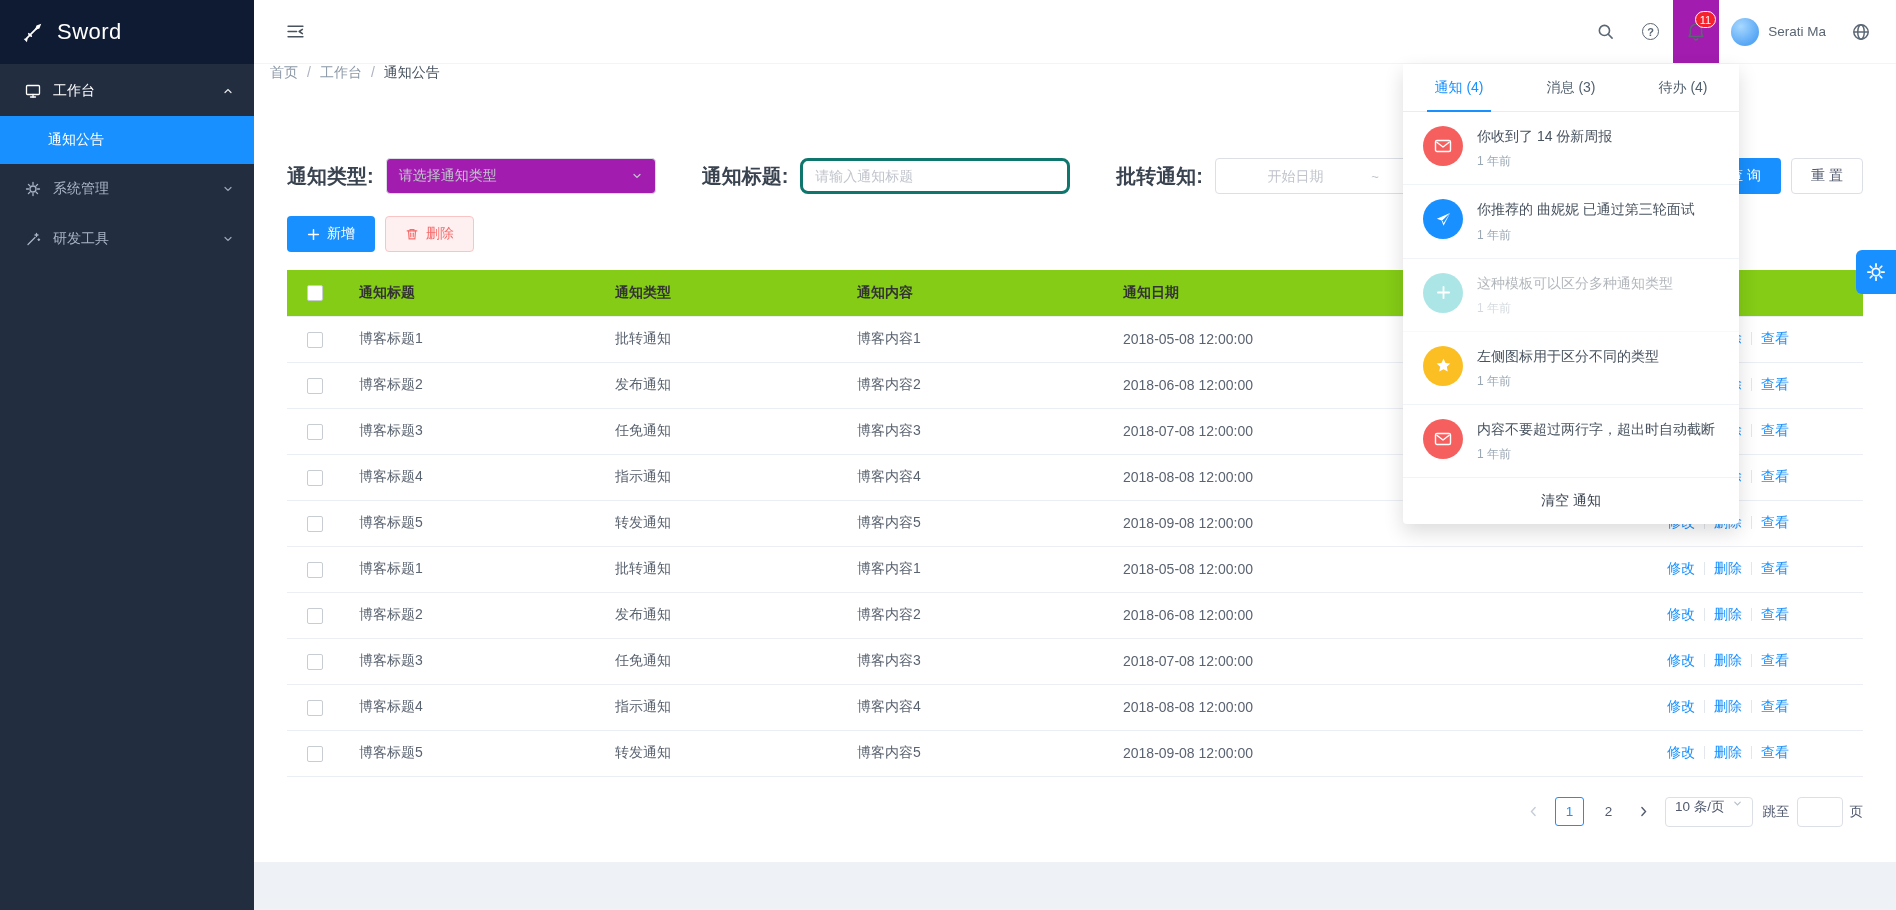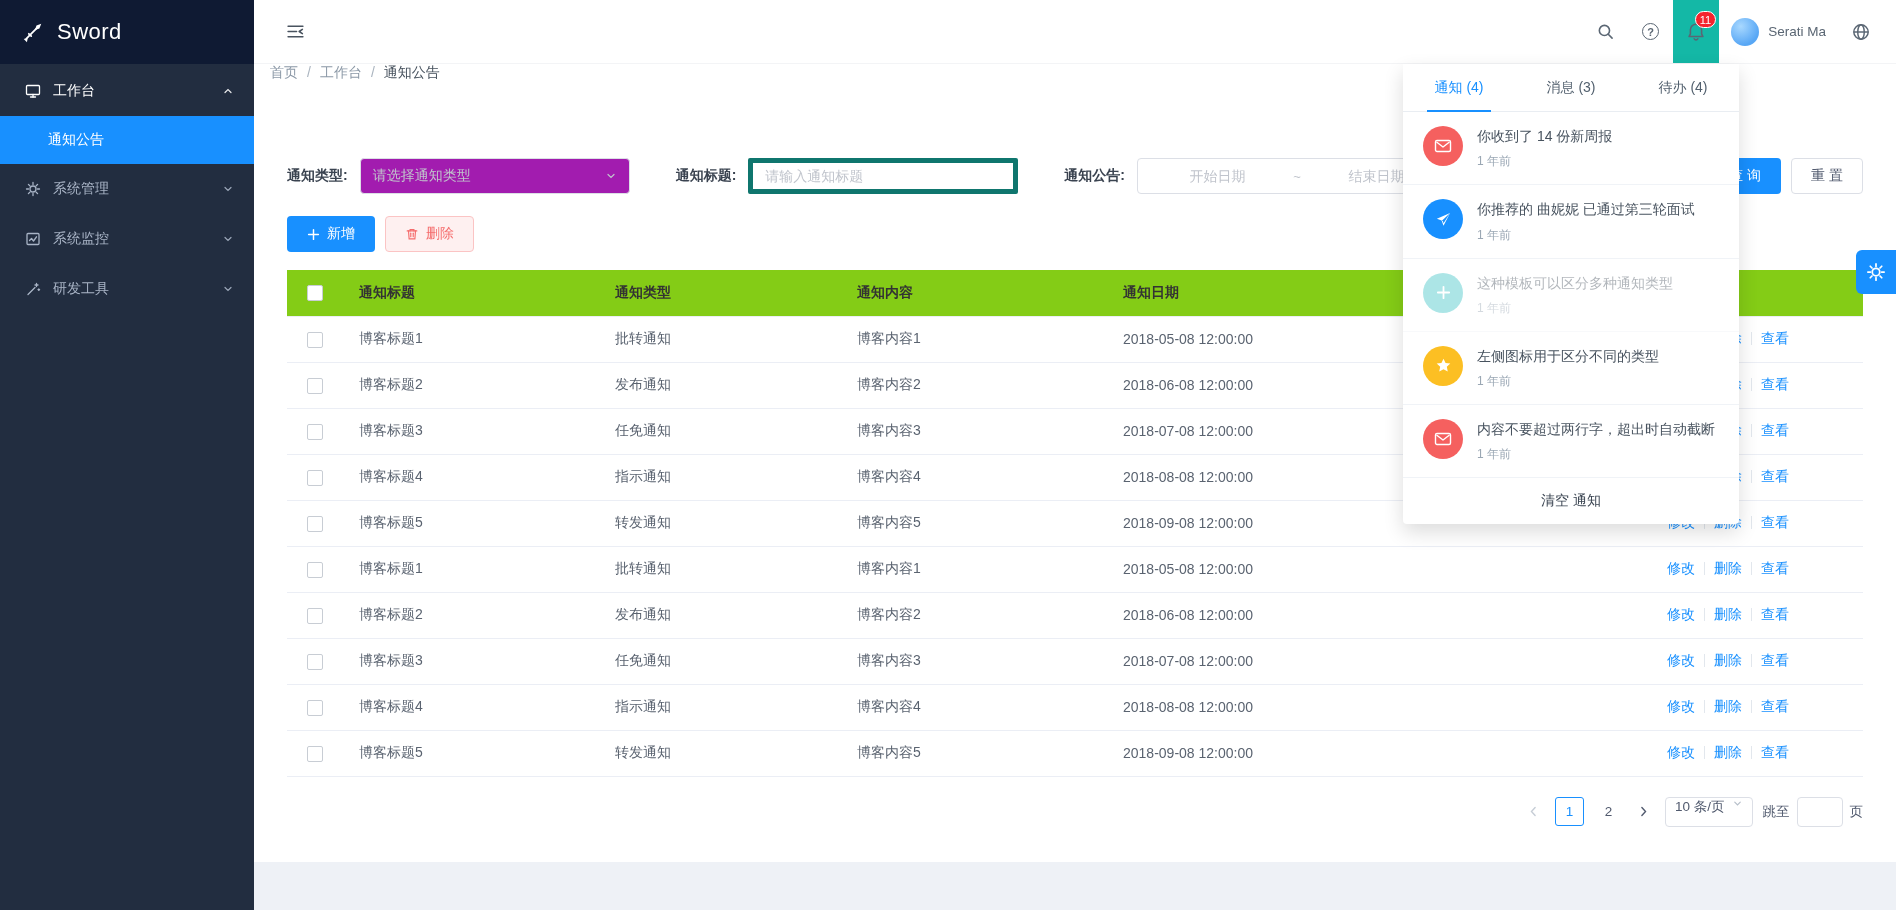"11" .hdr-btn.bell-open { background: #14b8a6 -> #a21caf }
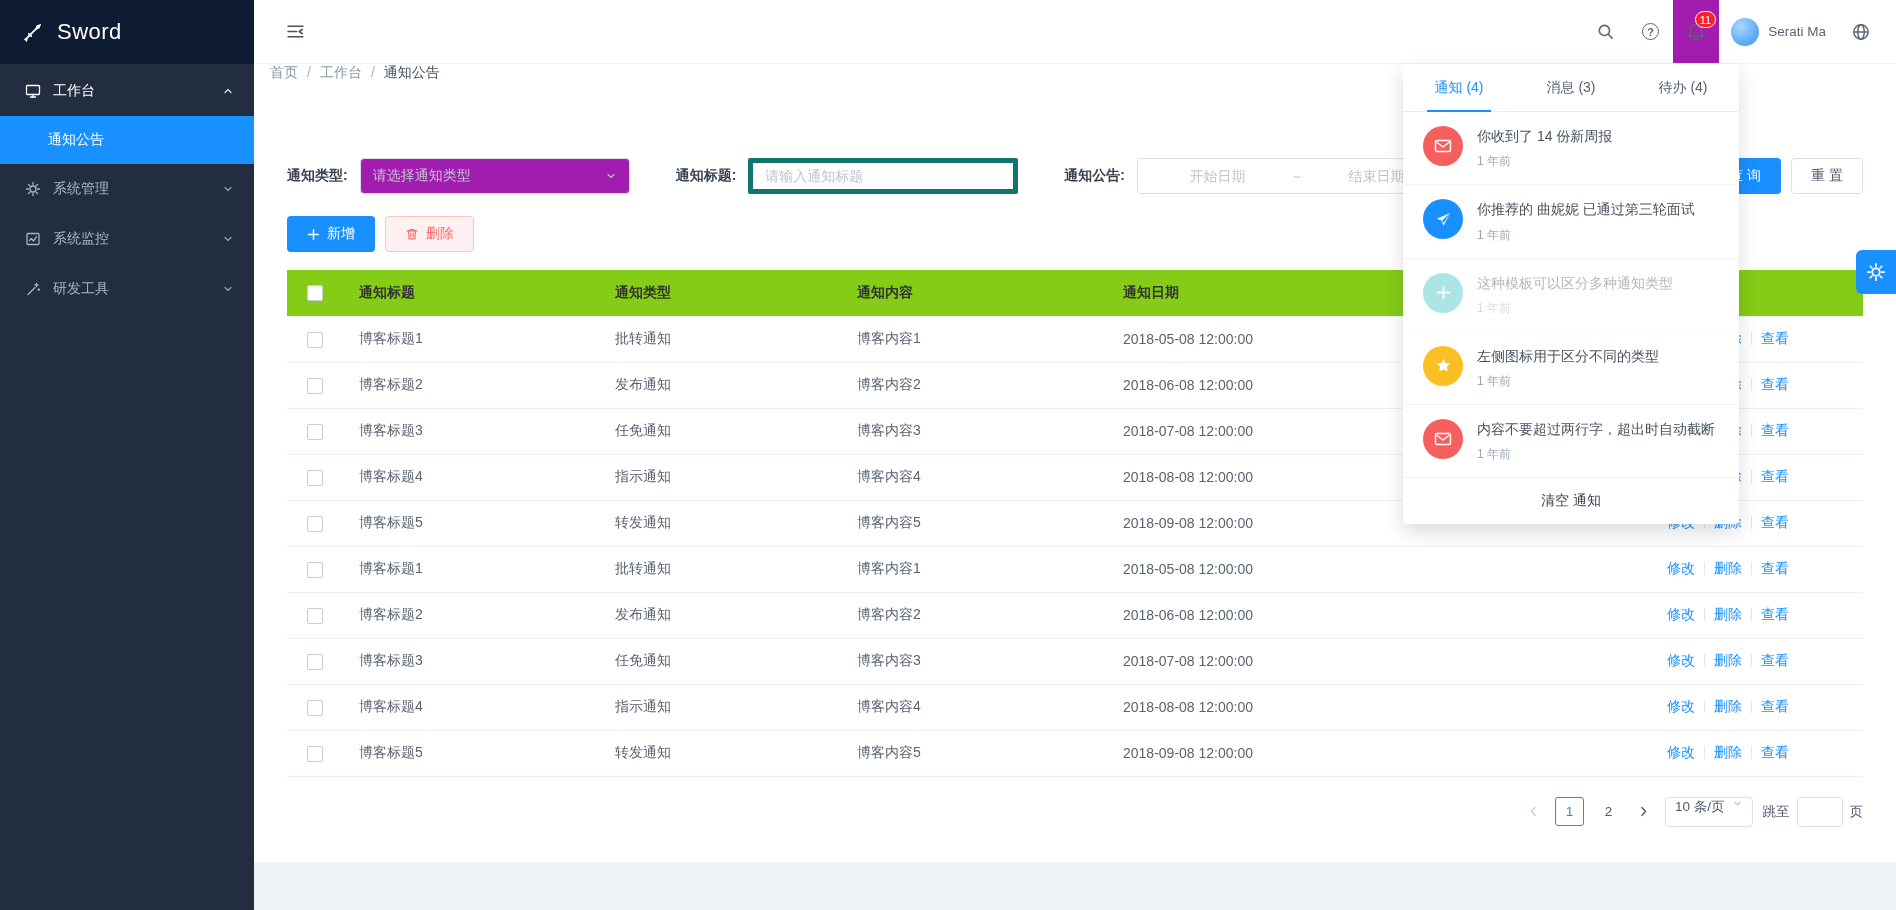"通知类型:" .f-label { font-size: 14px -> 20px }
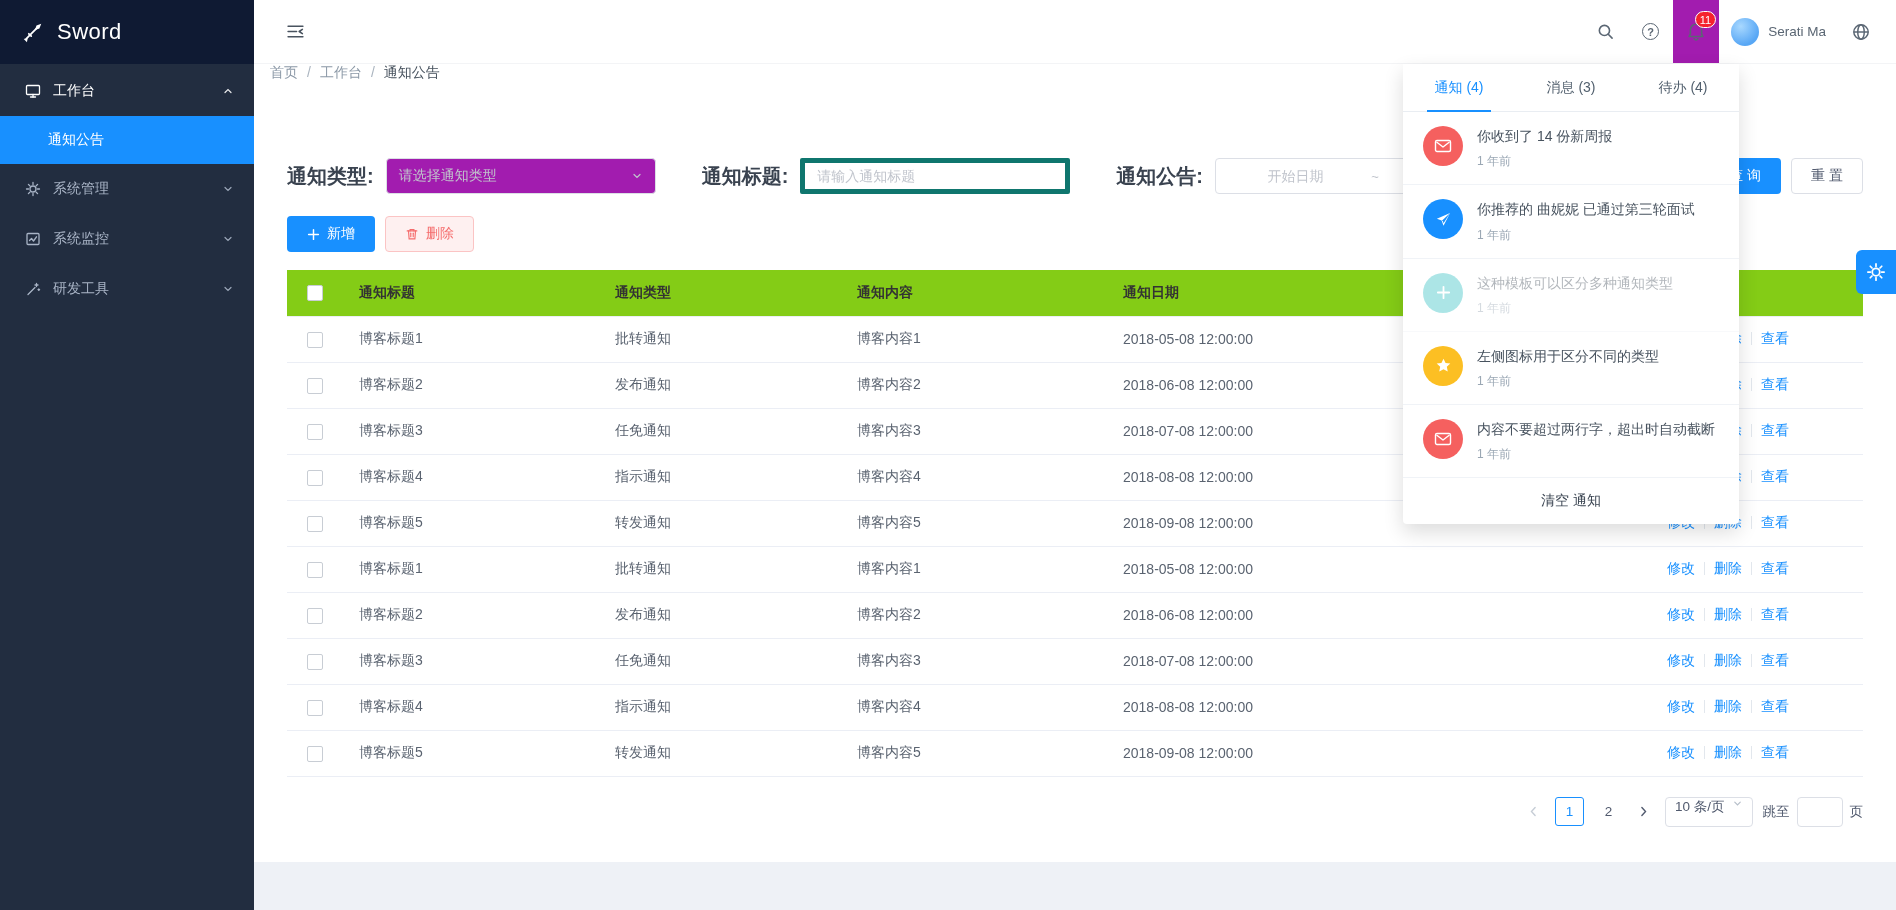"请输入通知标题" .text-input { border: 5px solid #0f766e -> 3px solid #0f766e; border-radius: 2px -> 8px }
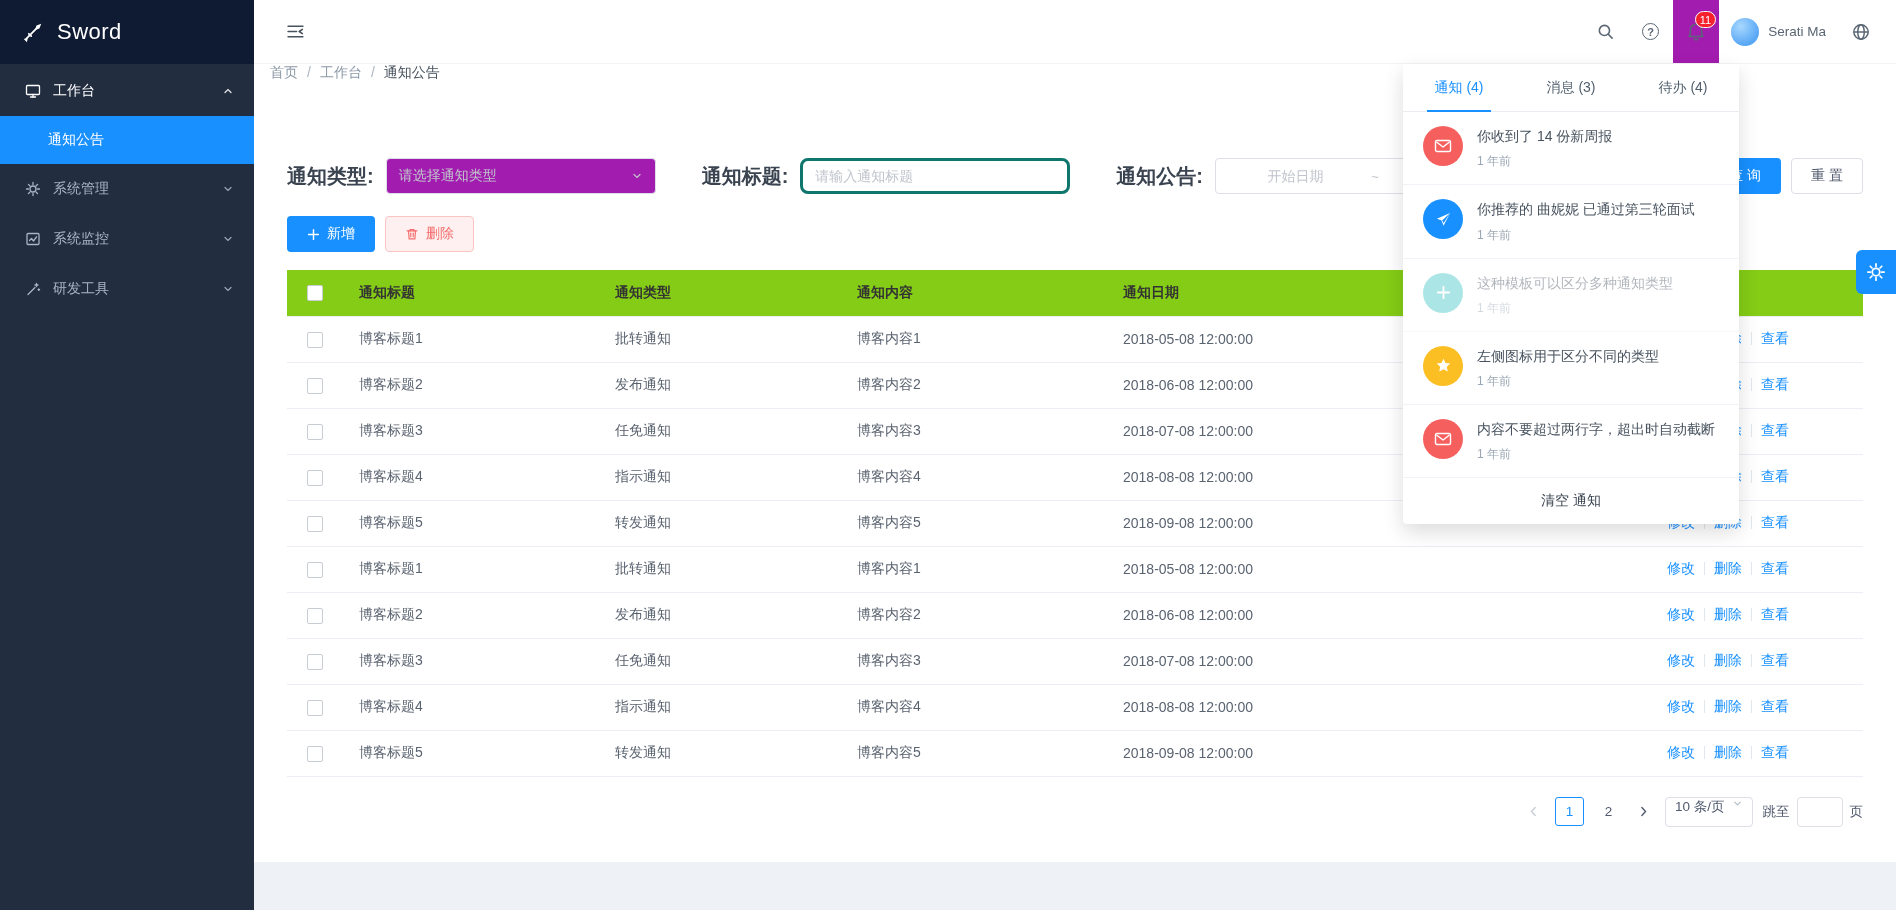"通知公告:" span.f-label { text: 通知公告 -> 批转通知 }
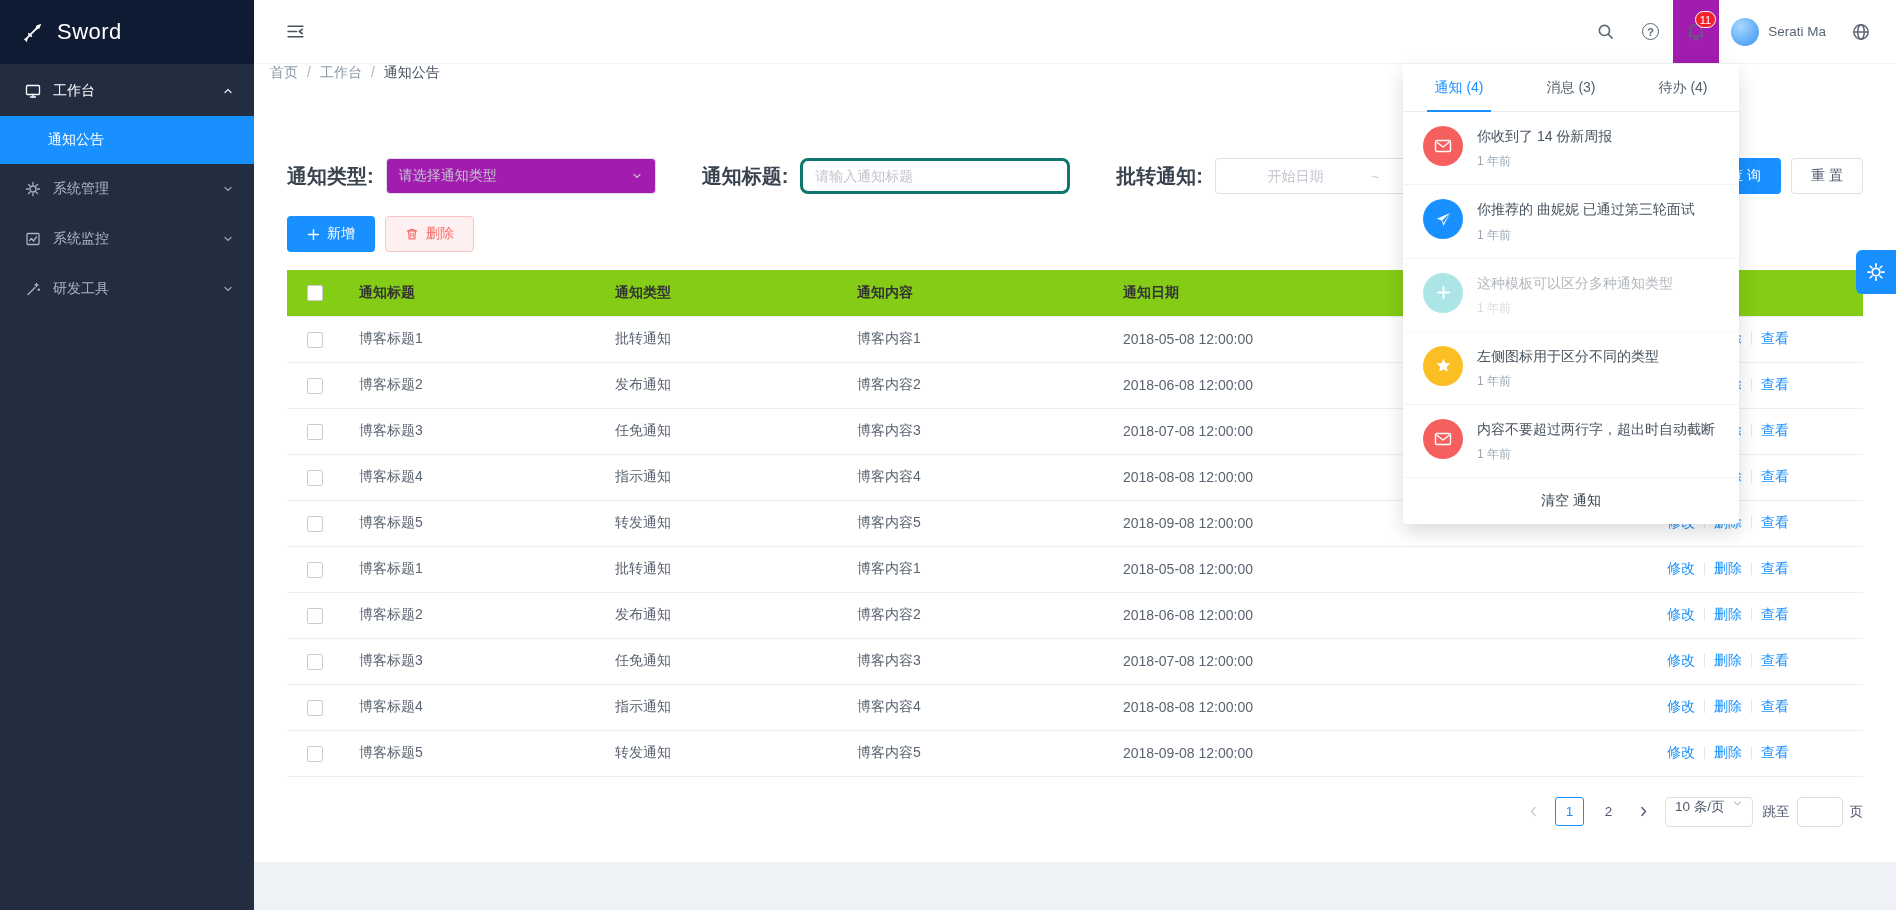"系统监控" div.menu-item { html: <div> <span> <svg> <rect></rect> <polyline></polyline> </svg> </span> <span>系统监控</span> <span> <svg> <polyline></polyline> </svg> </span> </div> -> none }
